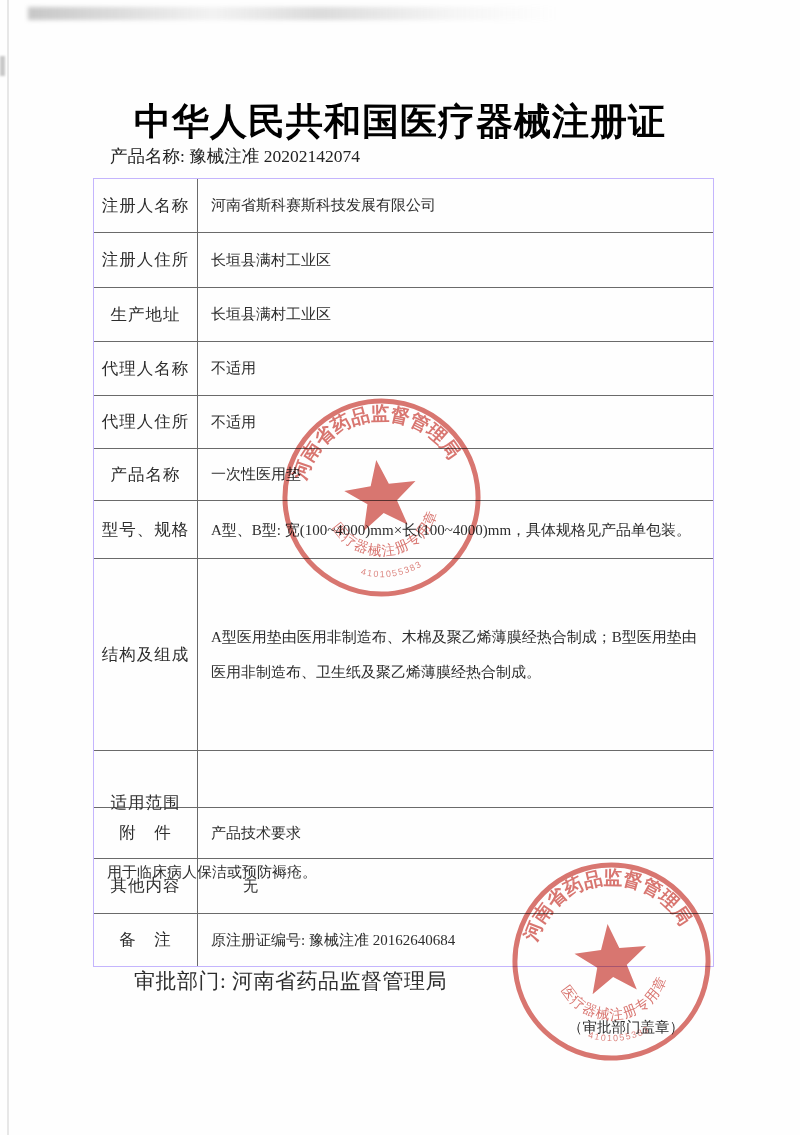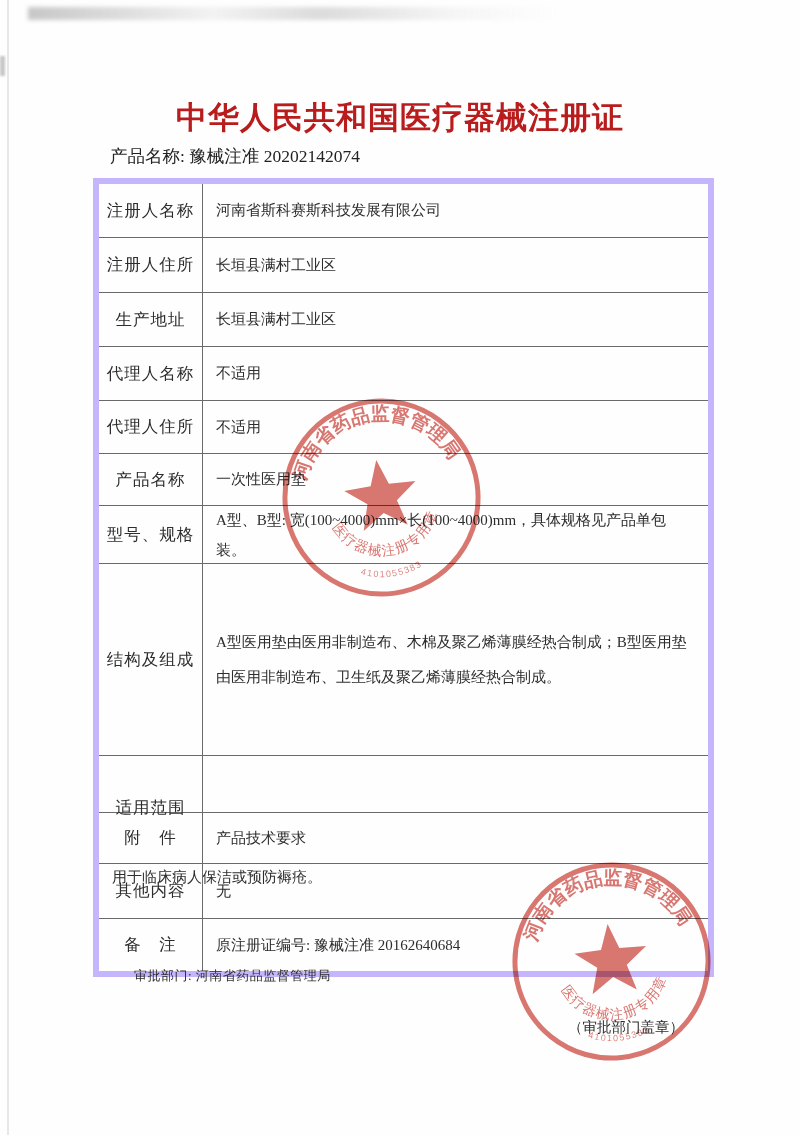"中华人民共和国医疗器械注册证" .title { color: #b91c1c -> #000000; font-size: 31px -> 37px }
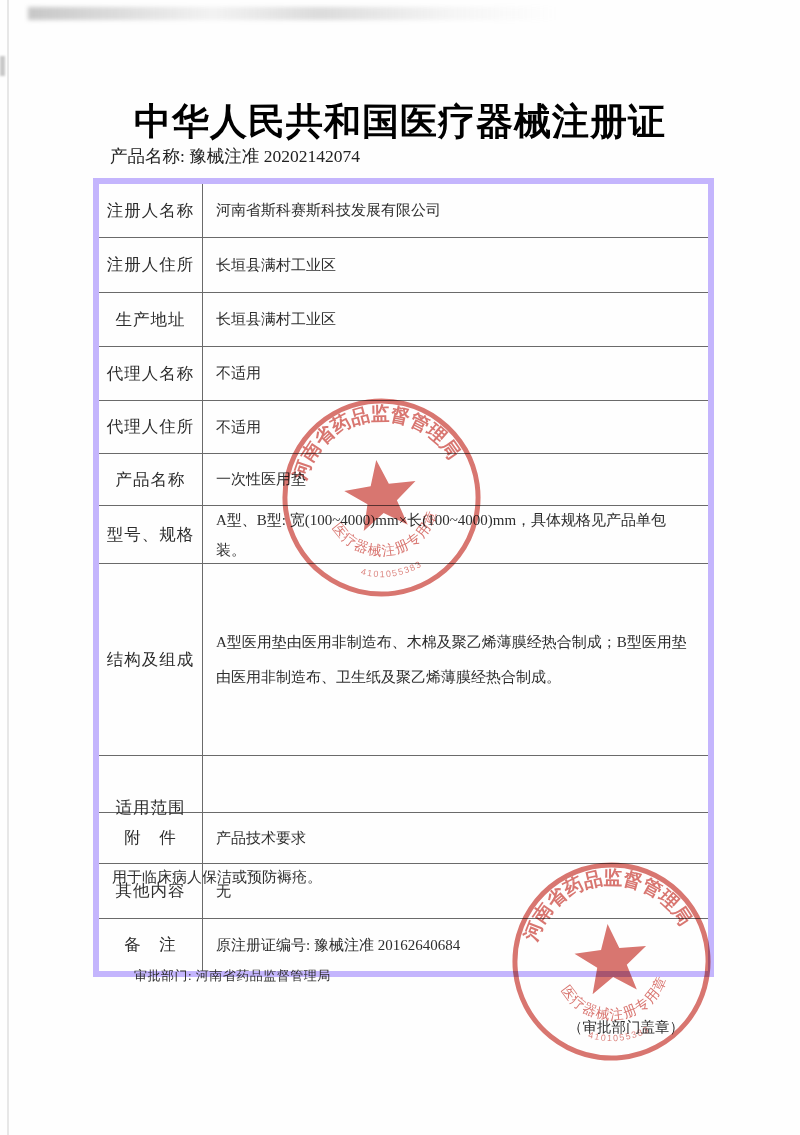"注册人名称" .cert-table { border: 6px solid #c4b5fd -> 1px solid #c4b5fd }
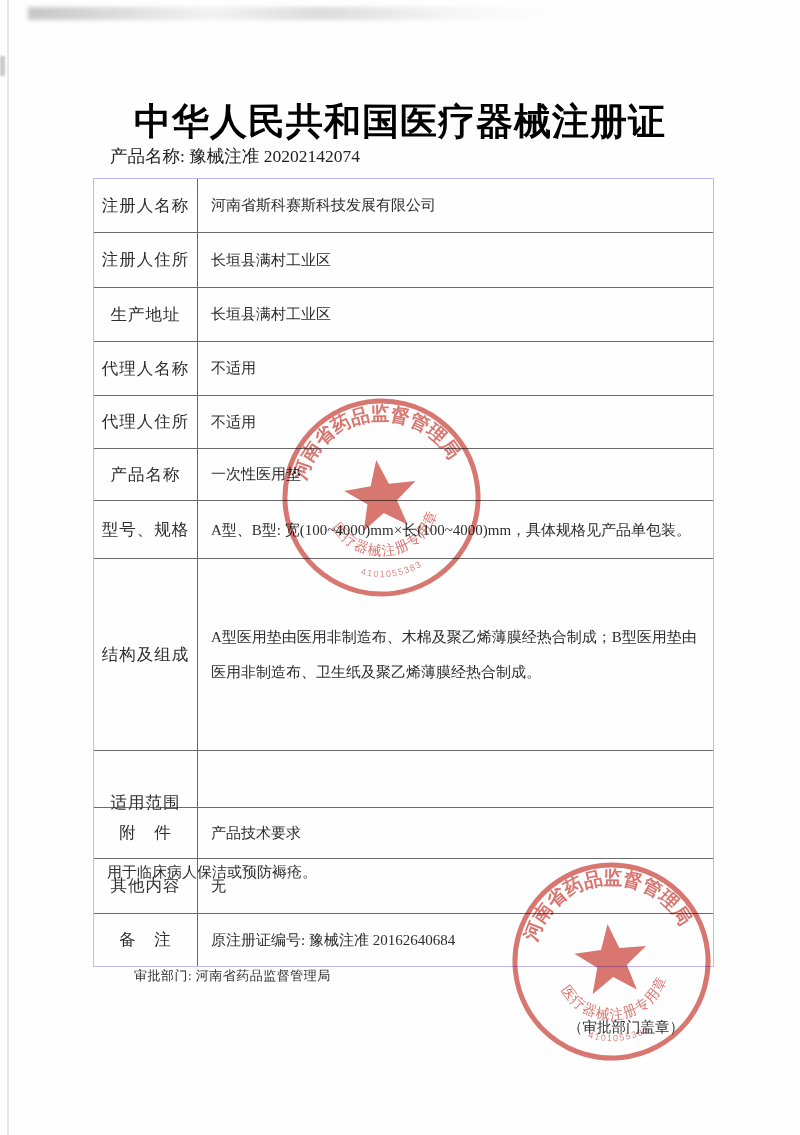"其他内容" div.row { gap: none -> 32px }
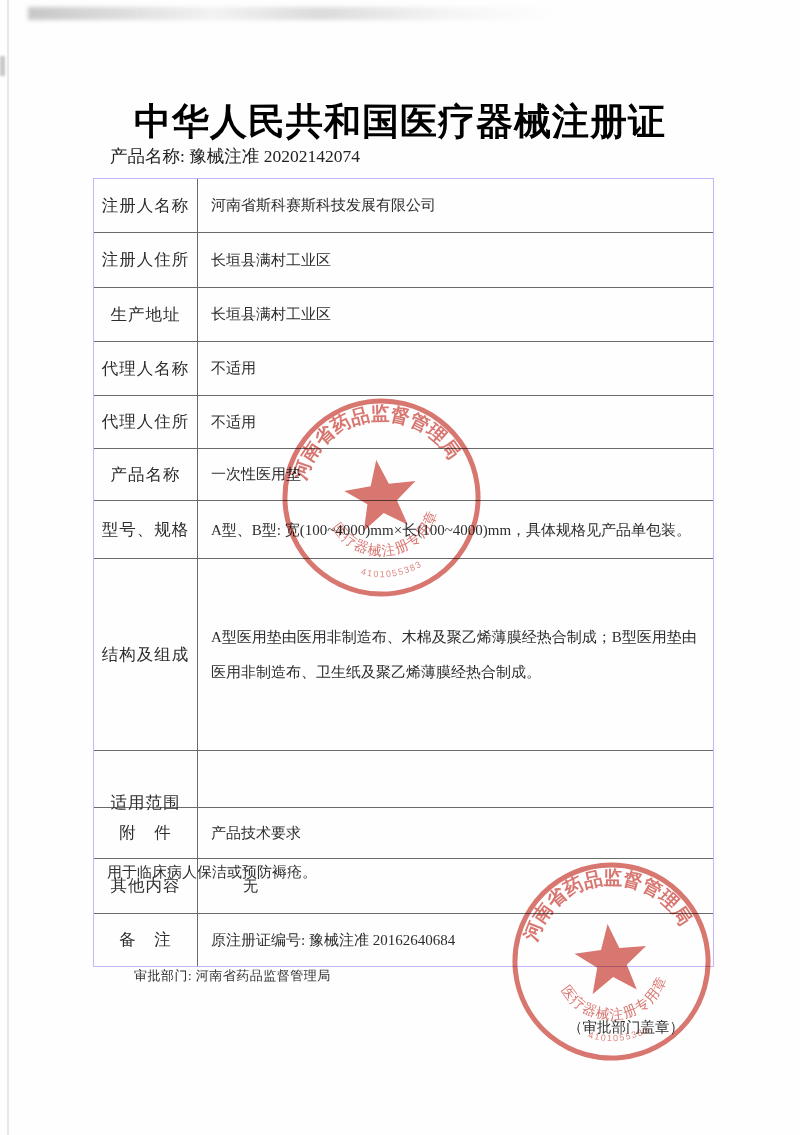"审批部门: 河南省药品监督管理局" .footer-left { font-size: 13px -> 21px }
